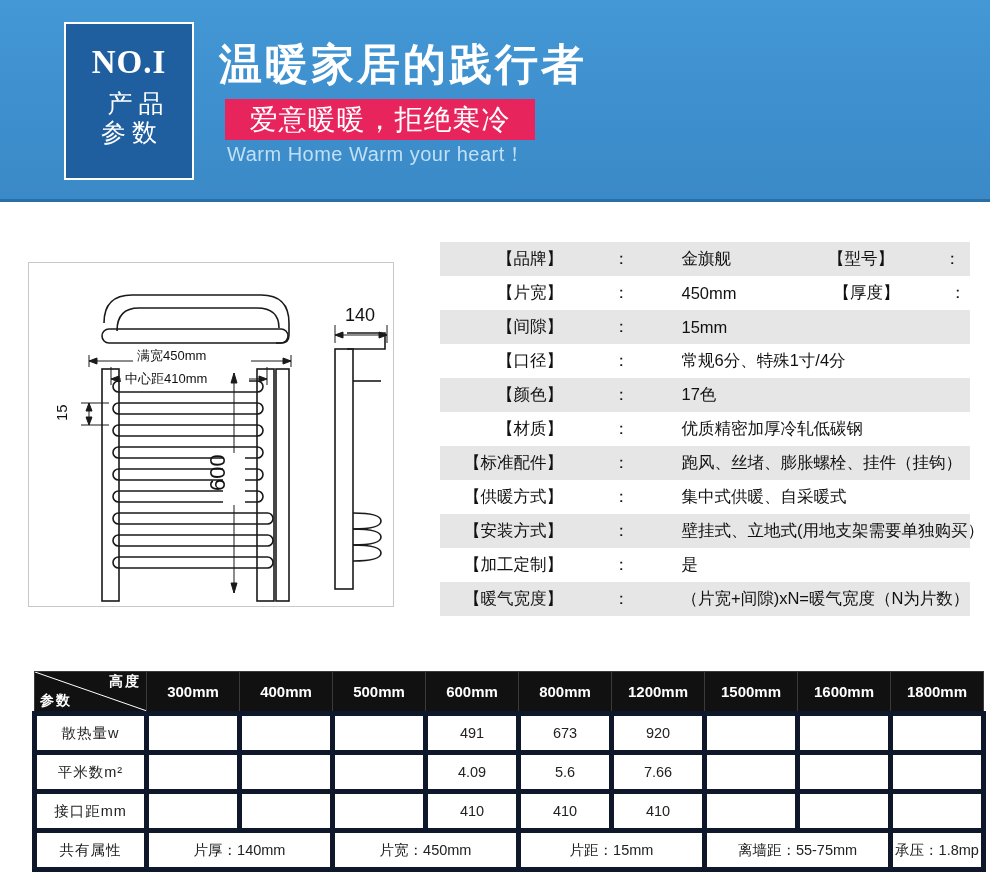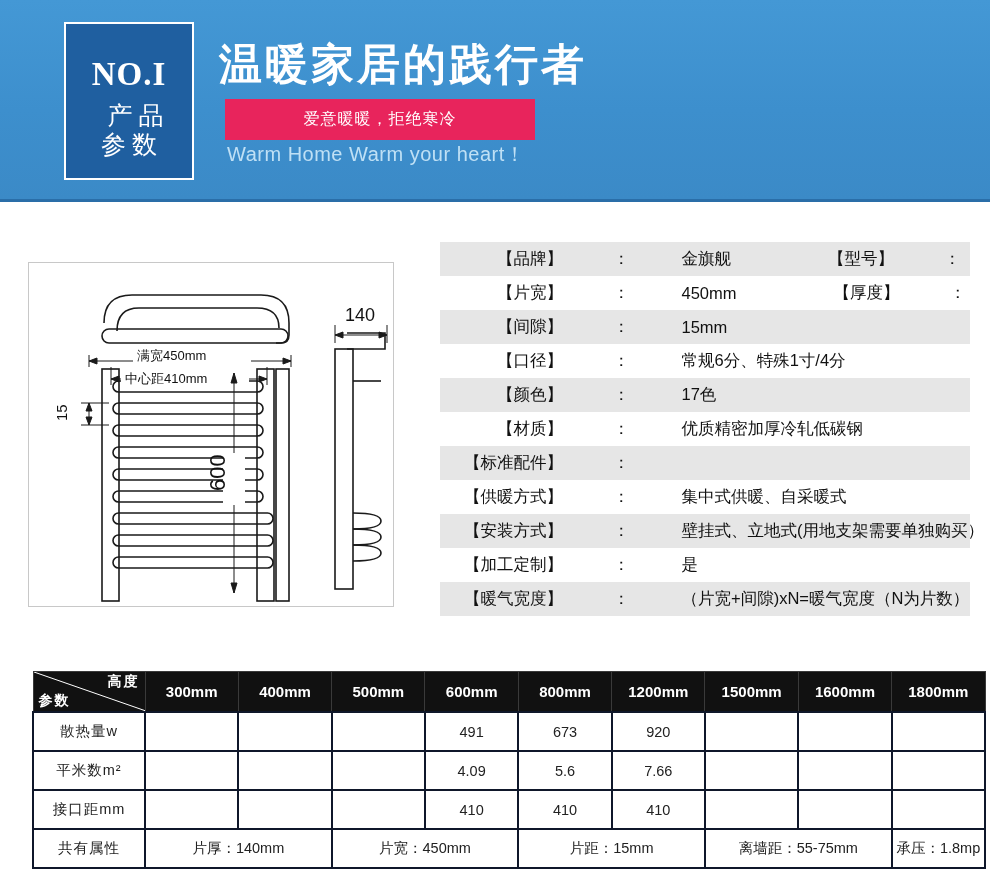"NO.I" .no1-main { margin-top: 34px -> 22px }
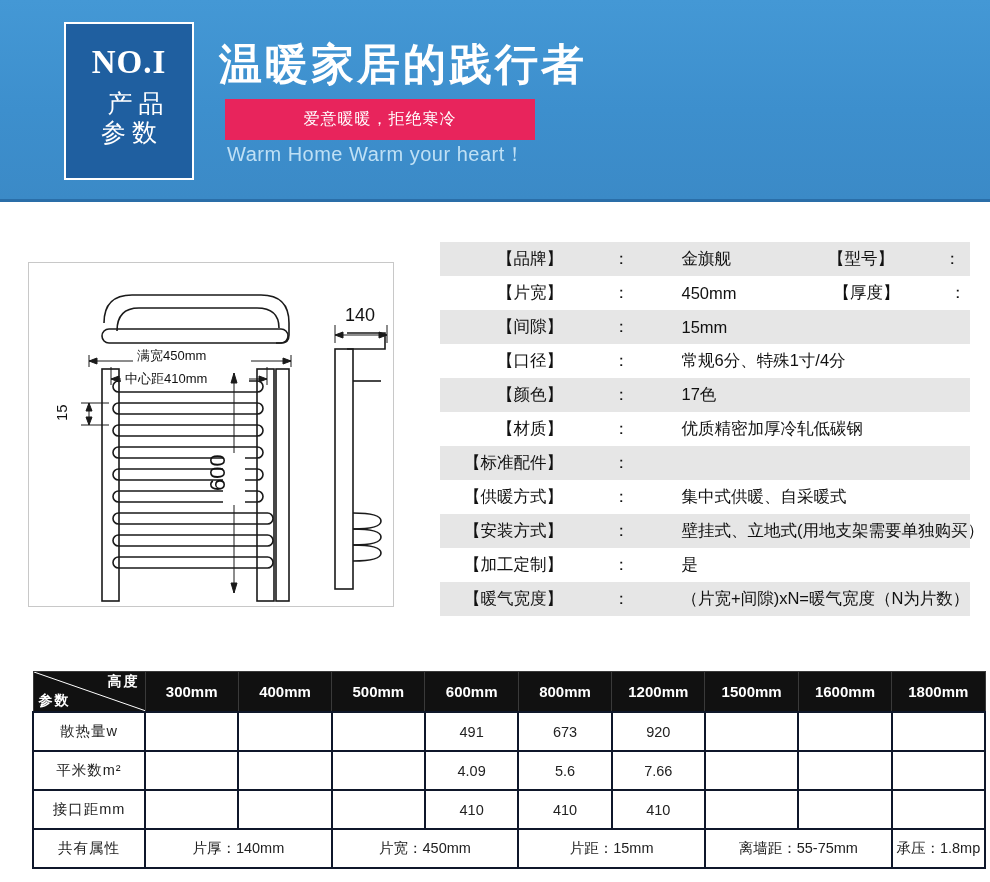"爱意暖暖，拒绝寒冷" .head-tagbox span { font-size: 16px -> 28px }
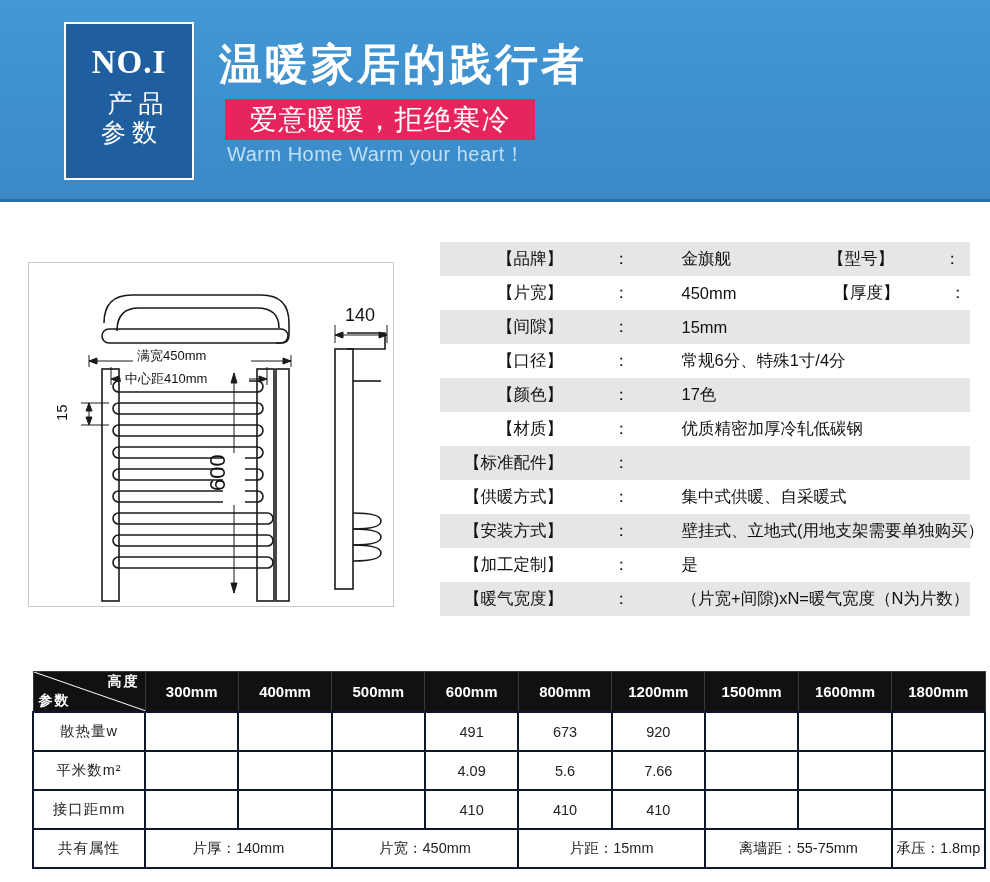"跑风、丝堵、膨胀螺栓、挂件（挂钩）" span.spec-value { html: none -> <span>跑风、丝堵、膨胀螺栓、挂件（挂钩）</span> }
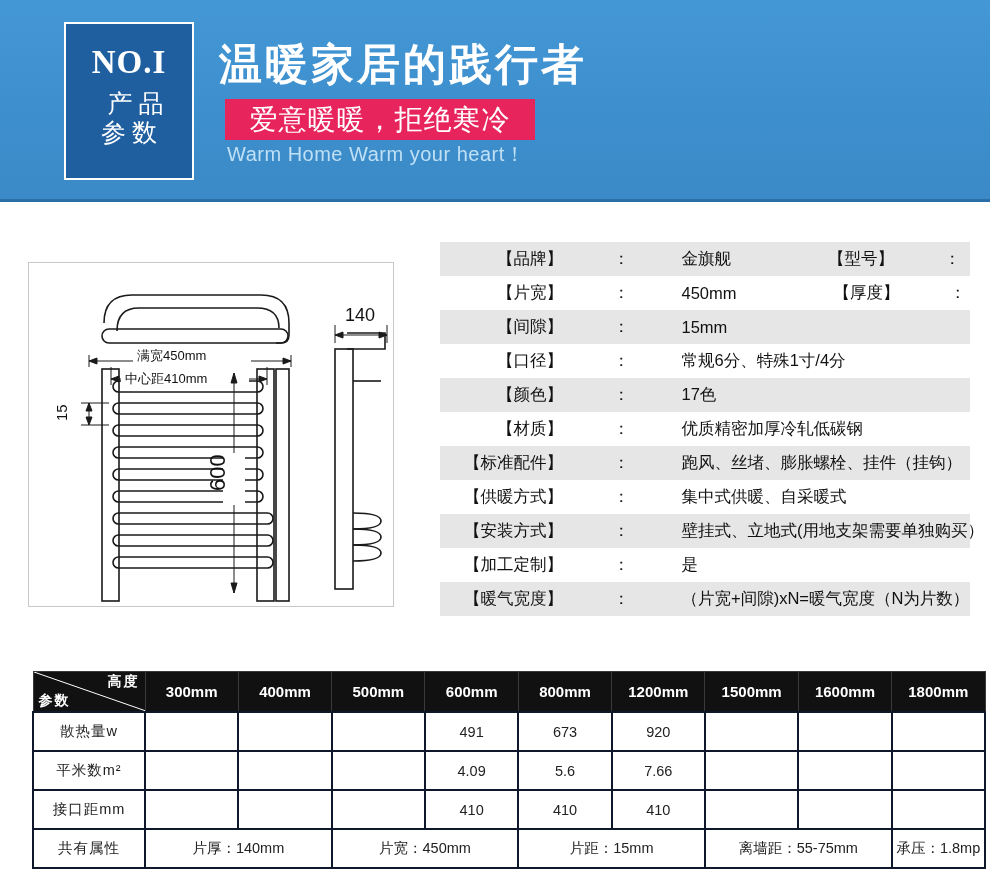"散热量w" table.spec-table th, table.spec-table td { border: 2px solid #0f172a -> 5px solid #0f172a }
